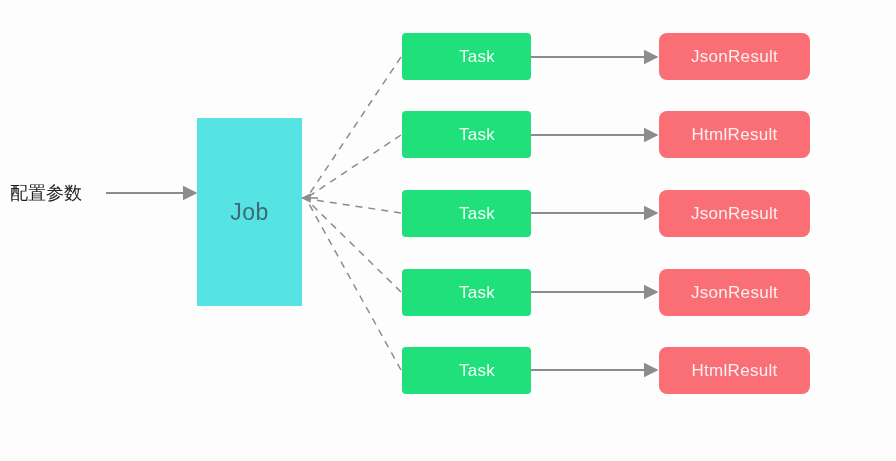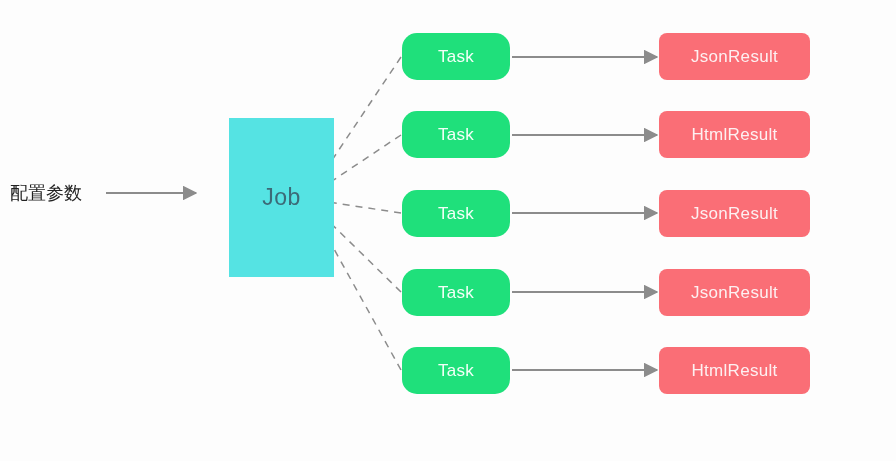"Task" .task-node { border-radius: 15px -> 4px; padding-left: none -> 21px }
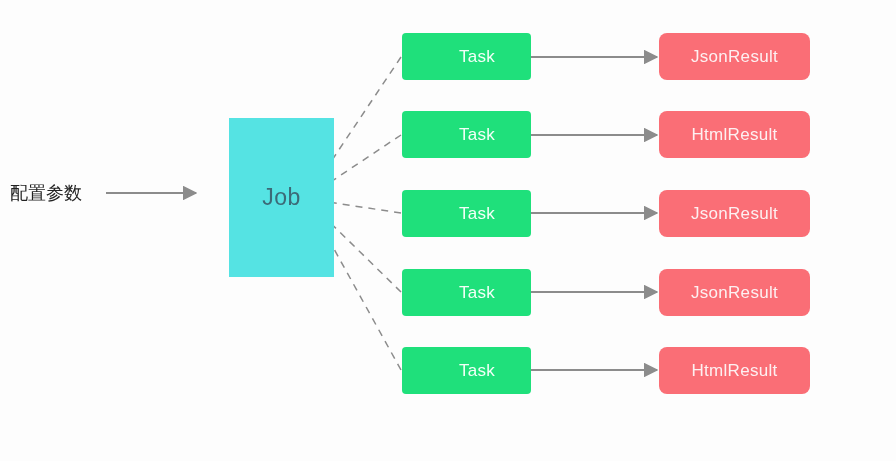"Job" .job-node { height: 159px -> 188px; margin-left: 32px -> none }
